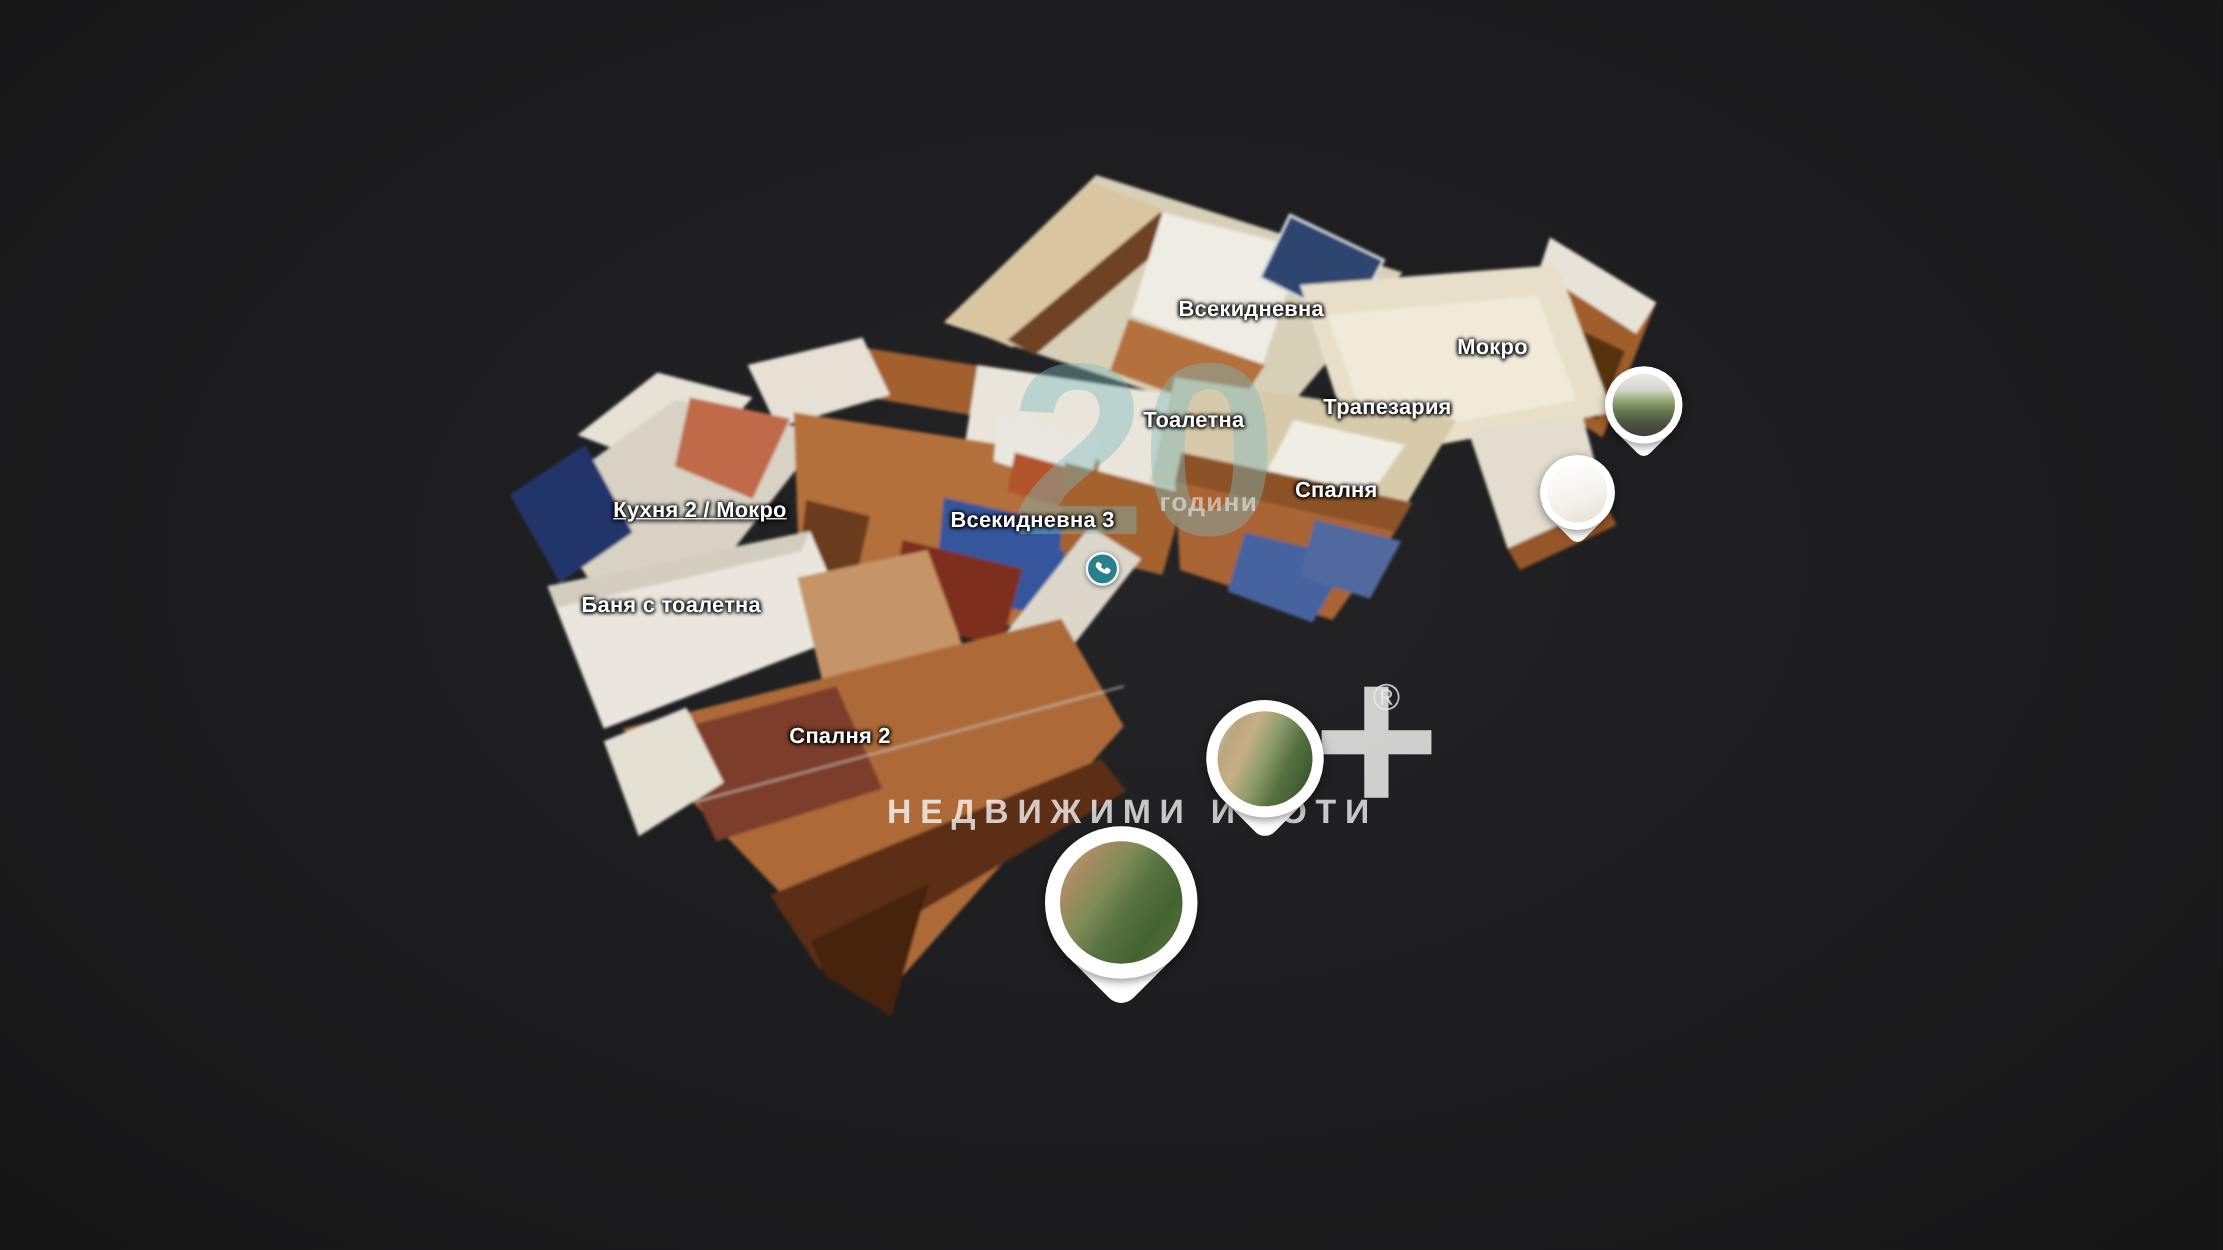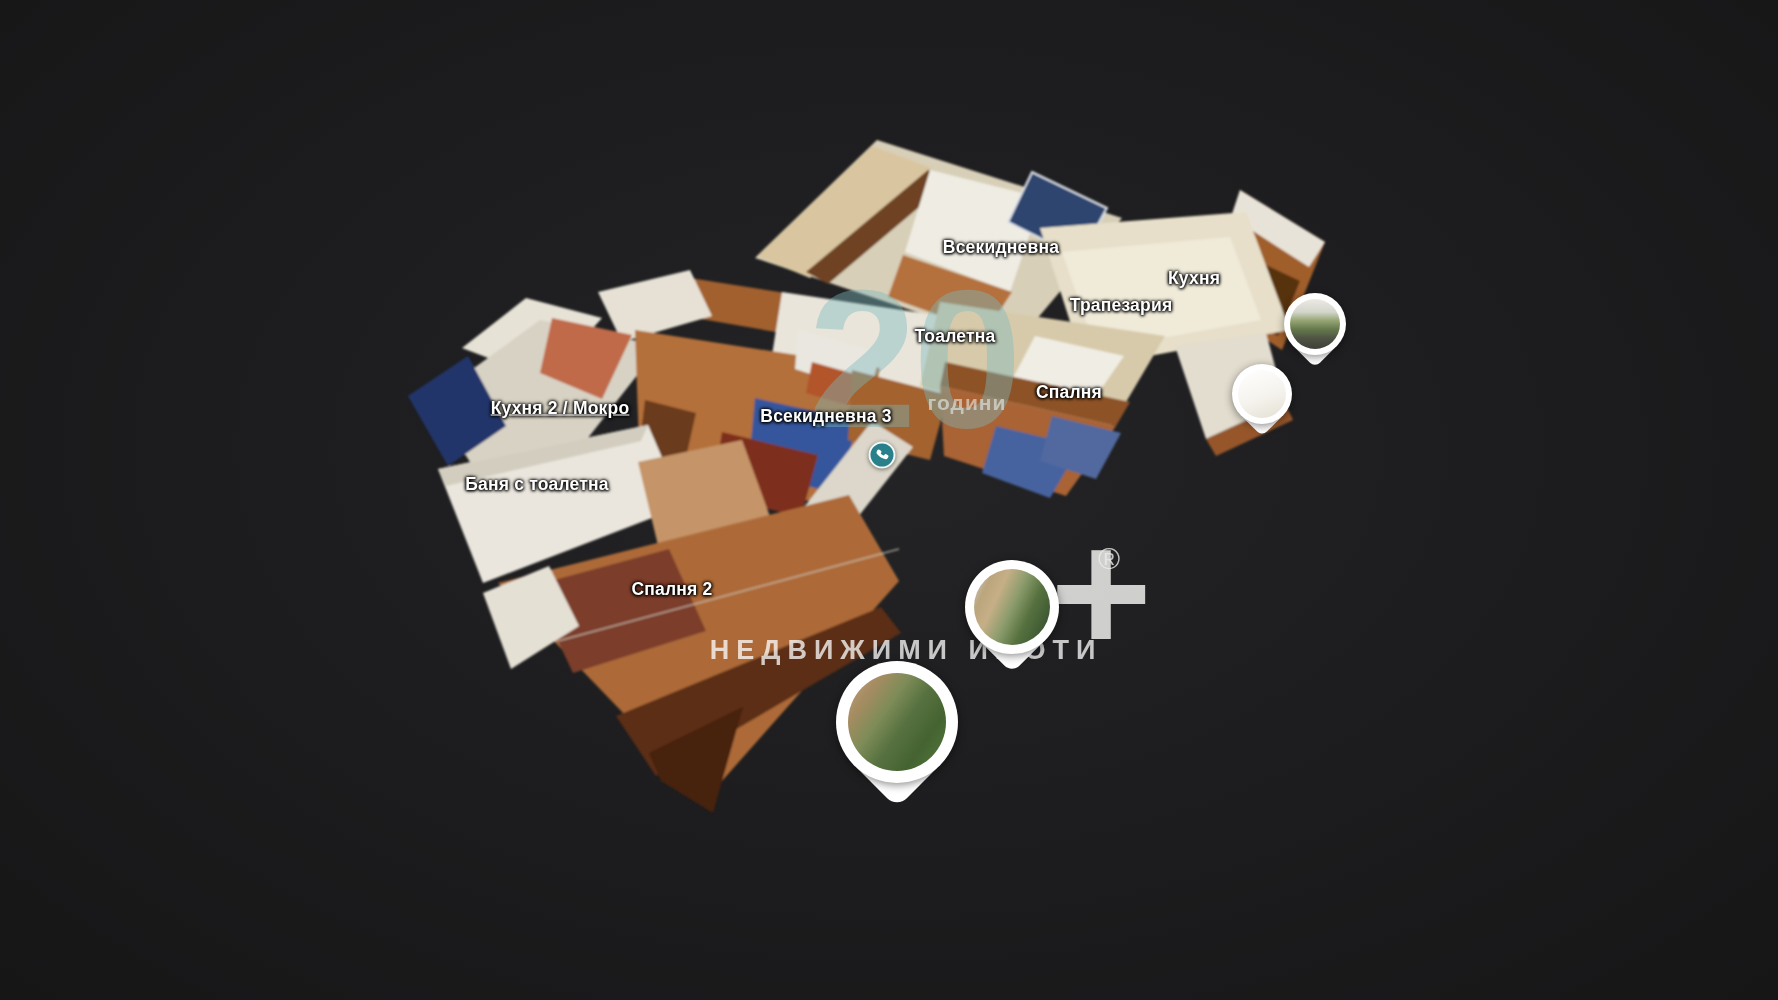"Кухня" div.room-label { text: Кухня -> Мокро }
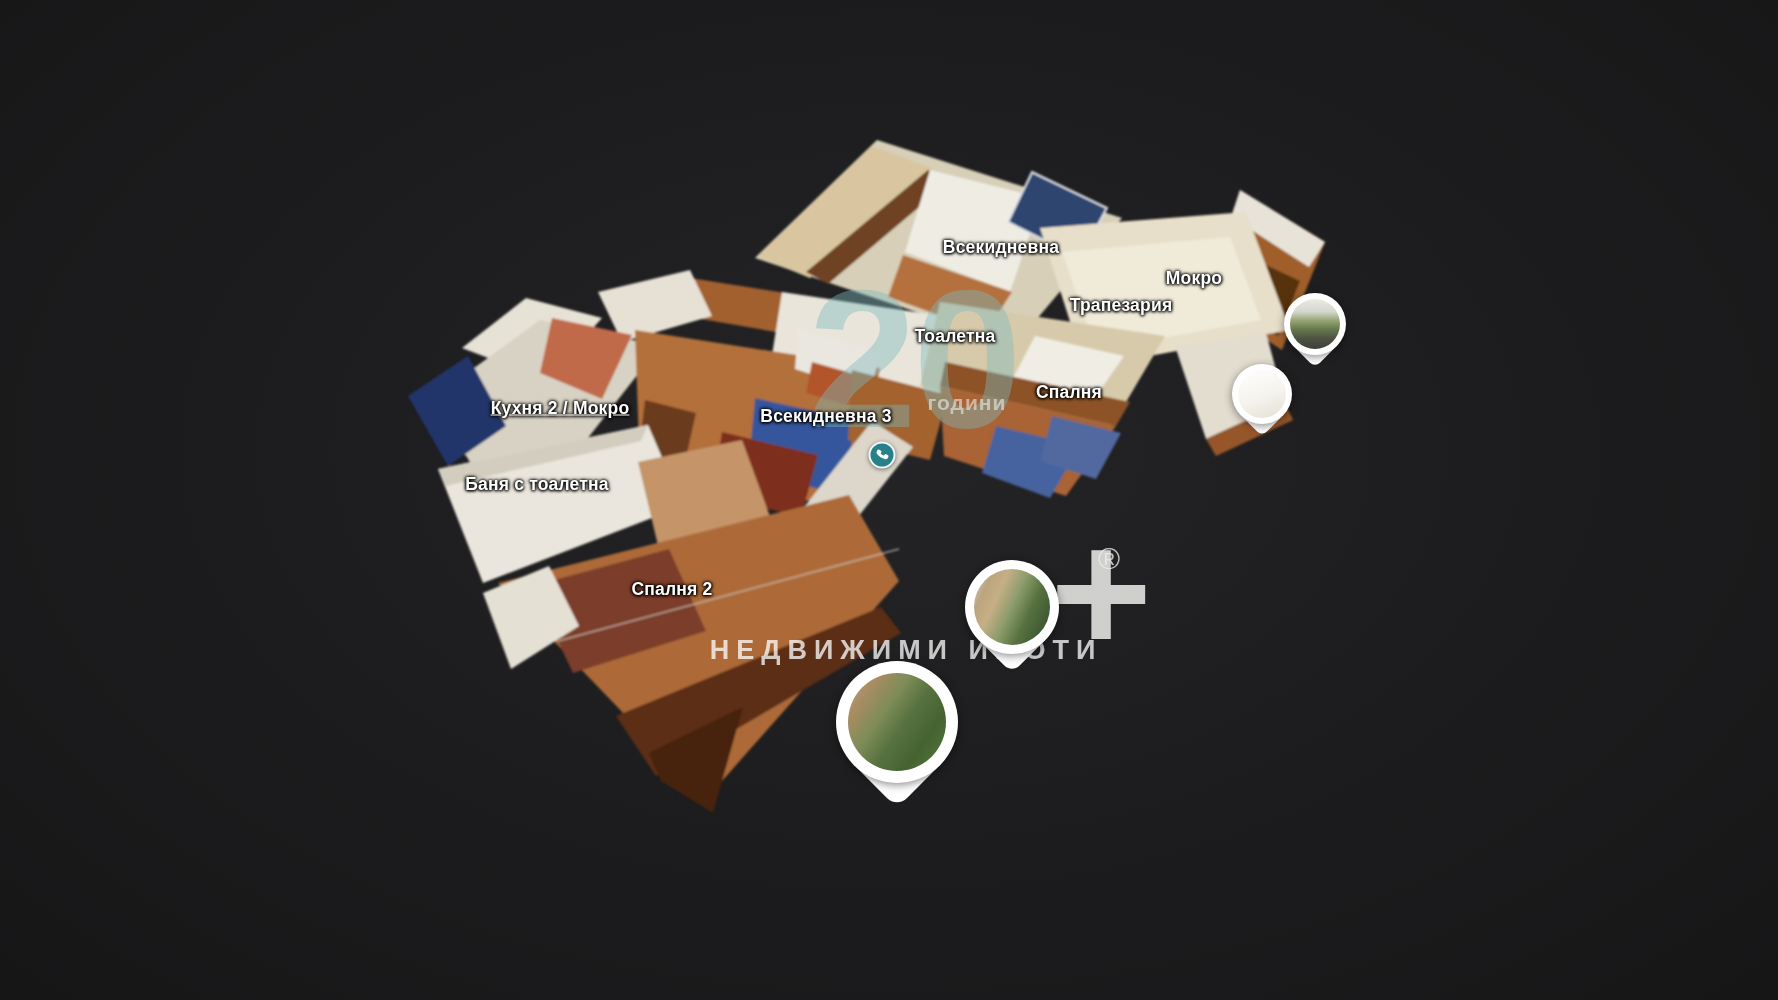"Трапезария" div.room-label { margin-left: 11px -> none; top: 305px -> 326px }
